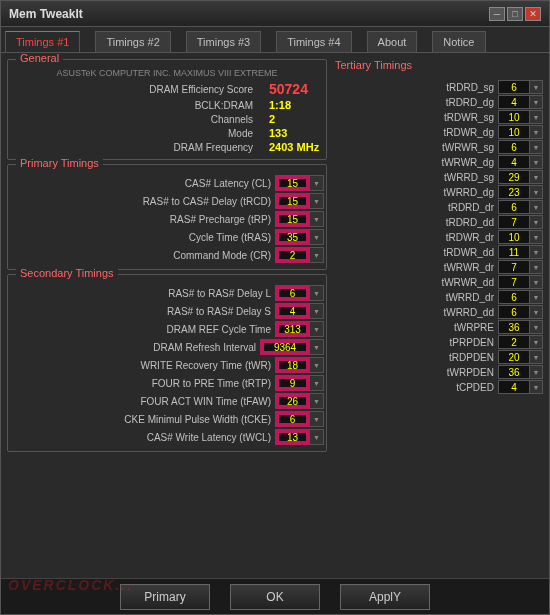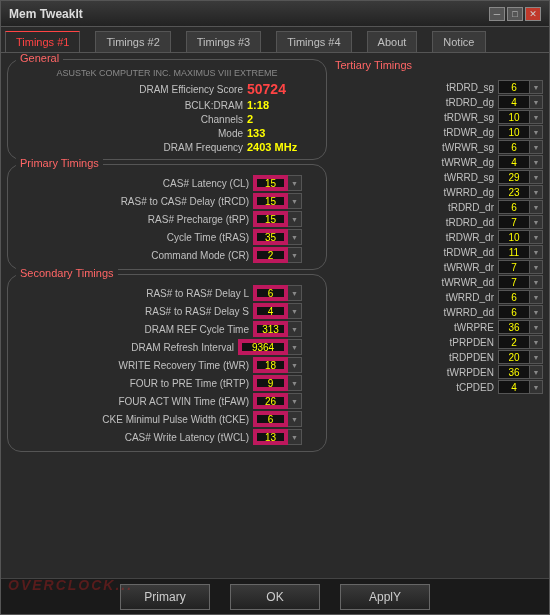"General" .group-box { border-radius: 14px -> 2px; padding: 4px 24px -> 4px 2px }
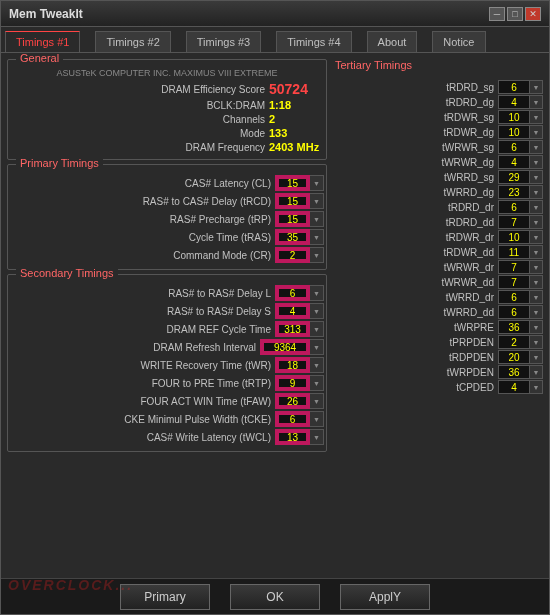"DRAM Efficiency Score" .general-row { gap: 4px -> 16px }
